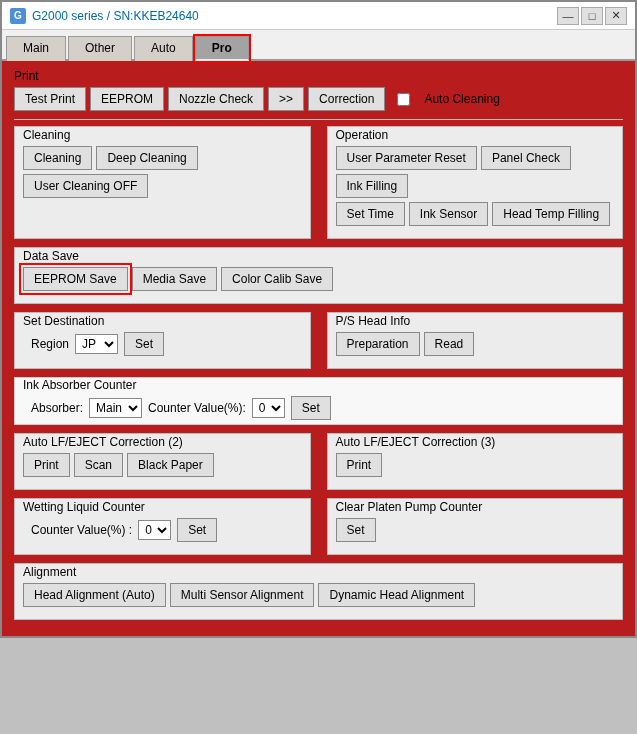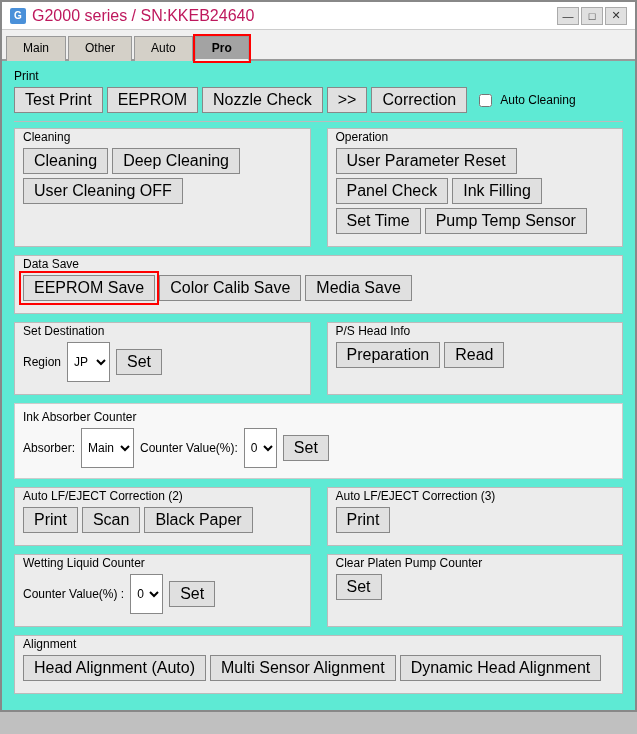"G2000 series / SN:KKEB24640" .title-text { color: #be185d -> #0369a1; font-size: 16px -> 12px }
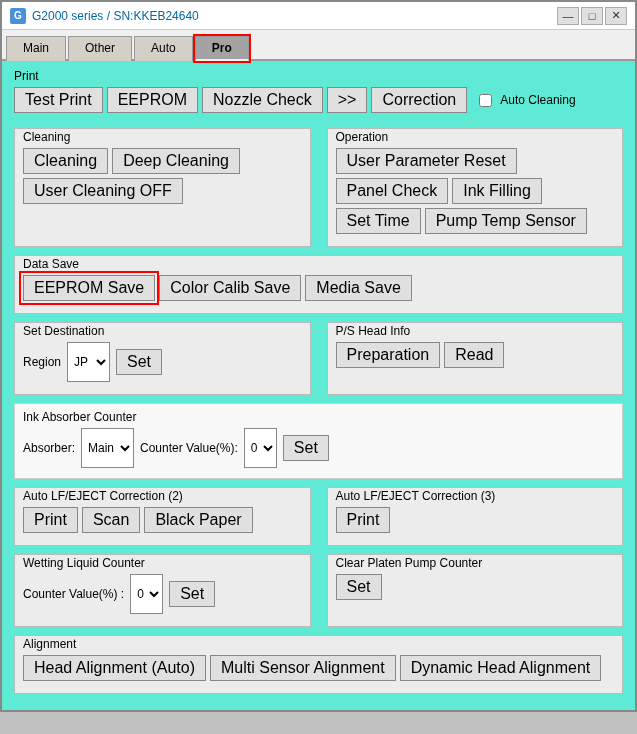"Print" .content { background: #5eead4 -> #b91c1c }
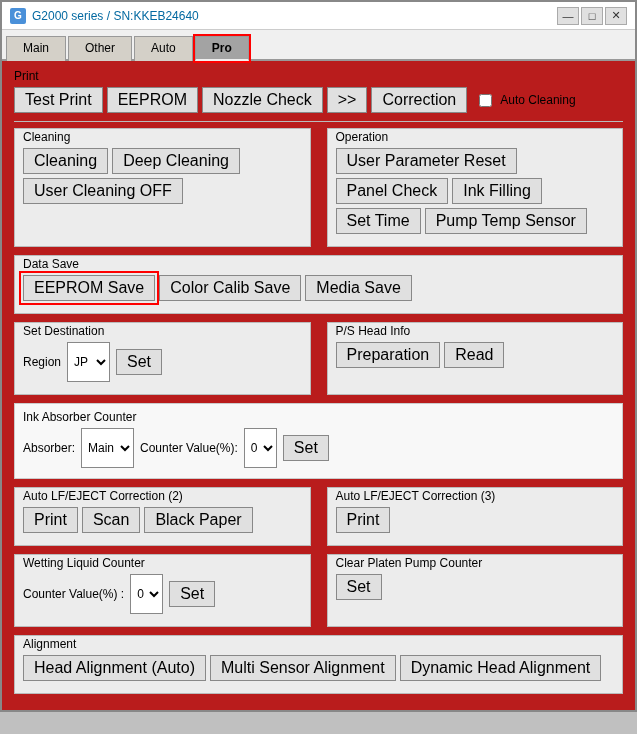"Test Print" button { font-size: 16px -> 12px }
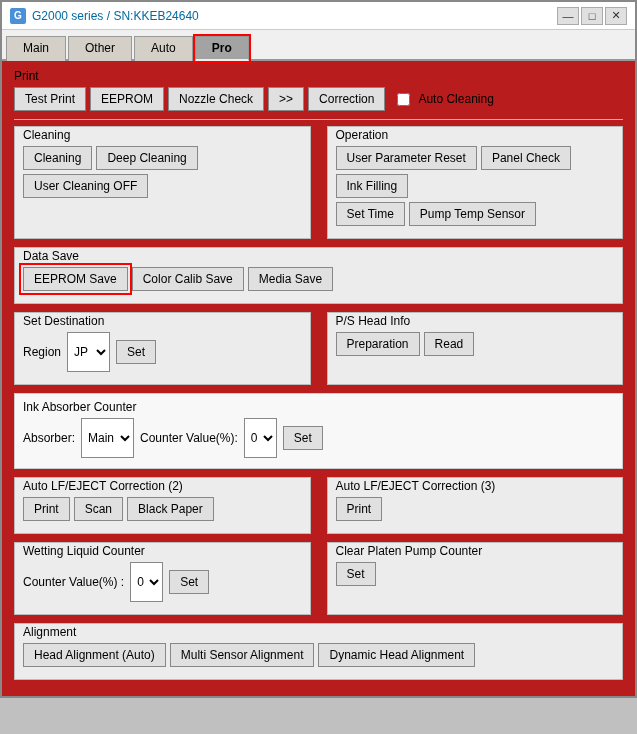"Auto Cleaning" .checkbox-row { gap: 8px -> 14px }
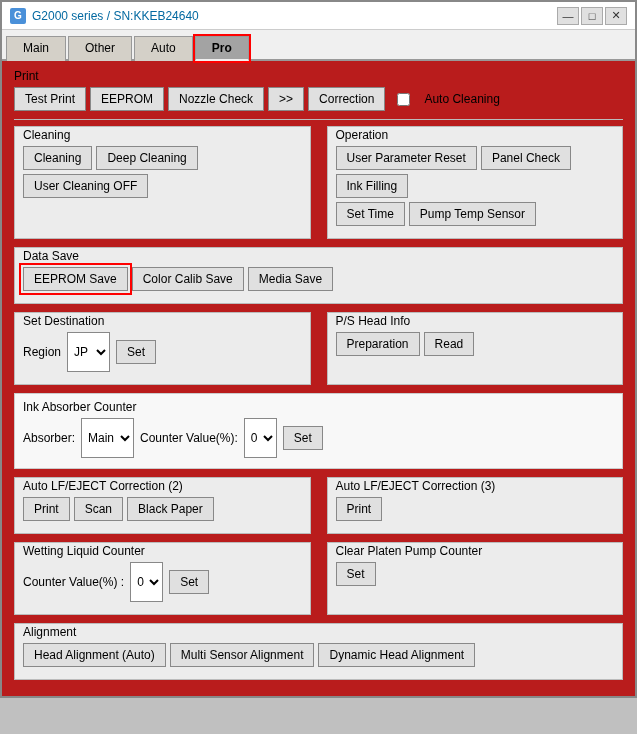"Ink Sensor" button { html: none -> <button>Ink Sensor</button> }
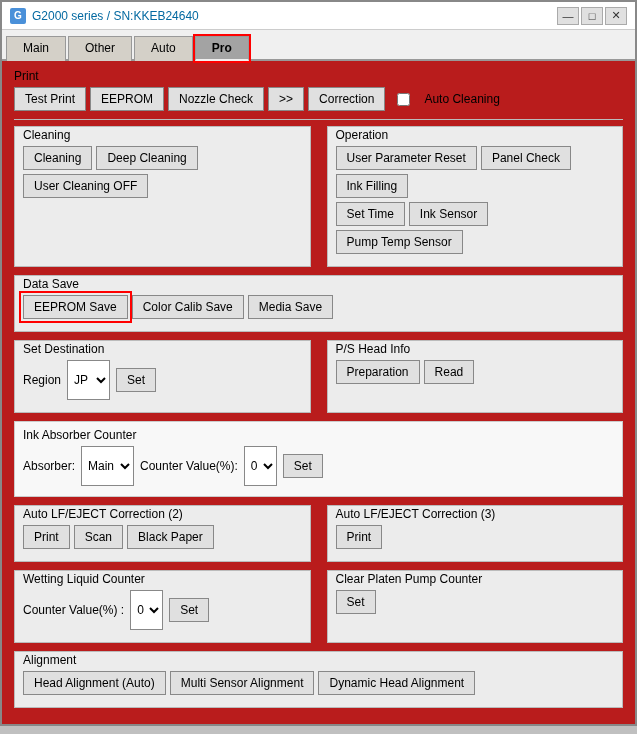"Pump Temp Sensor" button { text: Pump Temp Sensor -> Head Temp Filling }
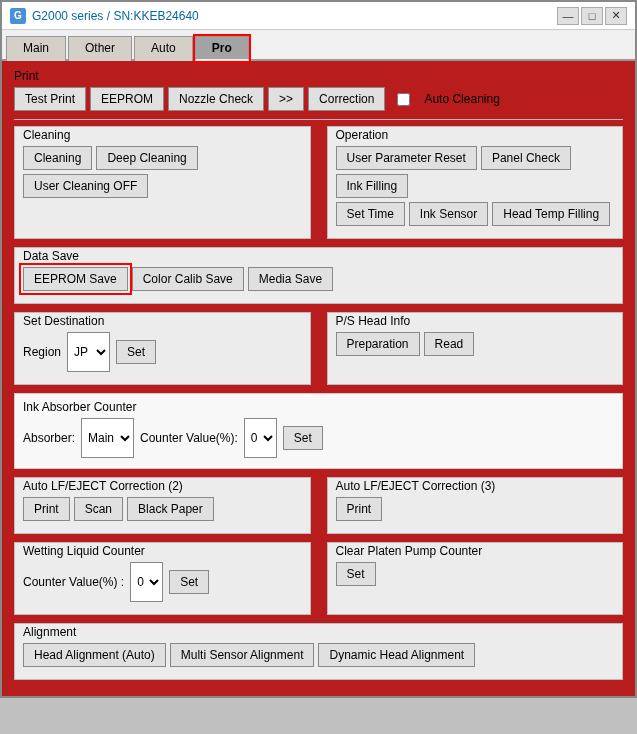"Color Calib Save" button { order: before "Media Save" -> after "Media Save" }
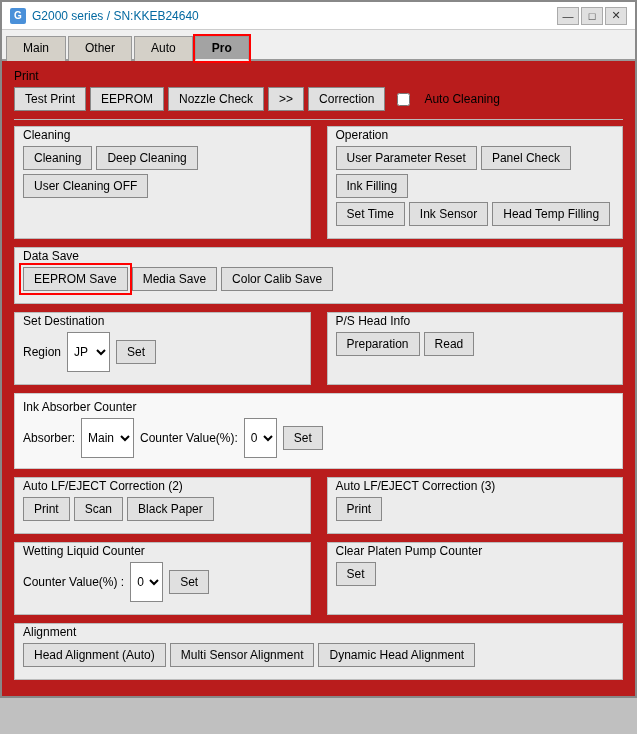"Region" .form-row { margin-left: none -> 8px }
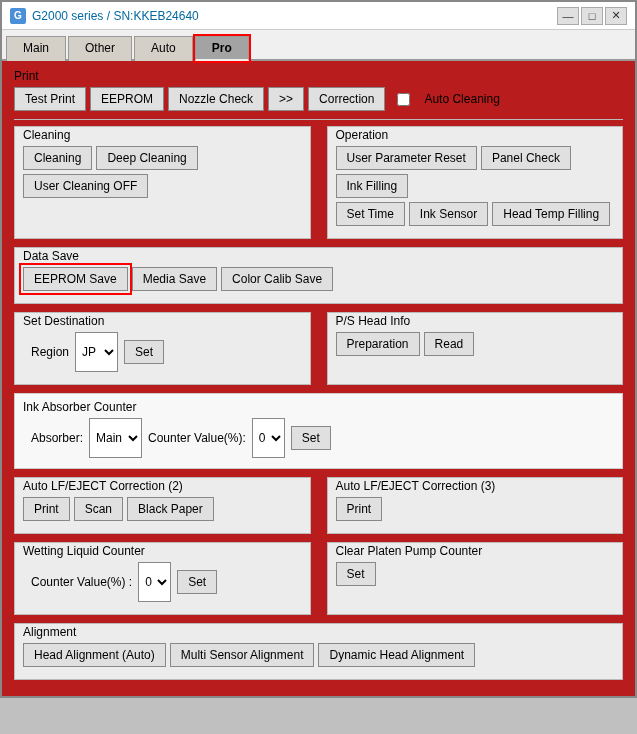"JP" select { height: 40px -> 20px }
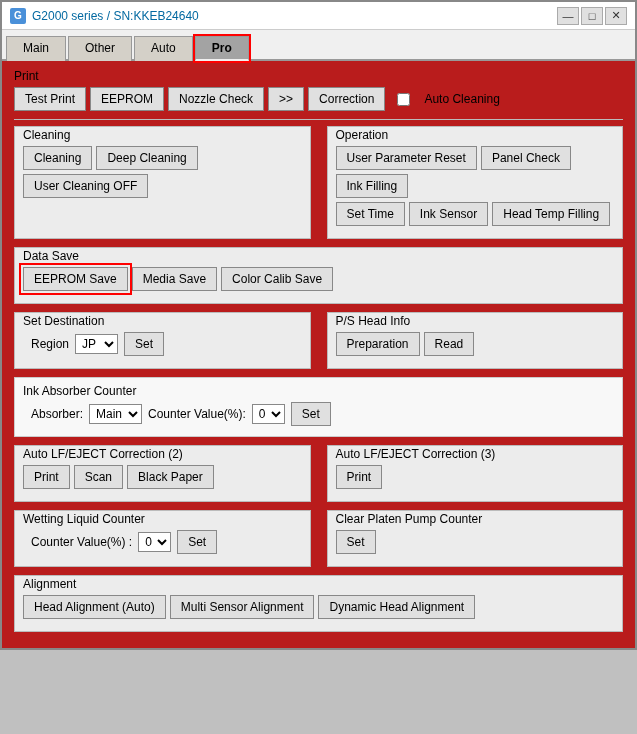"Ink Absorber Counter" .counter-section { padding: 6px 8px -> 0 8px }
